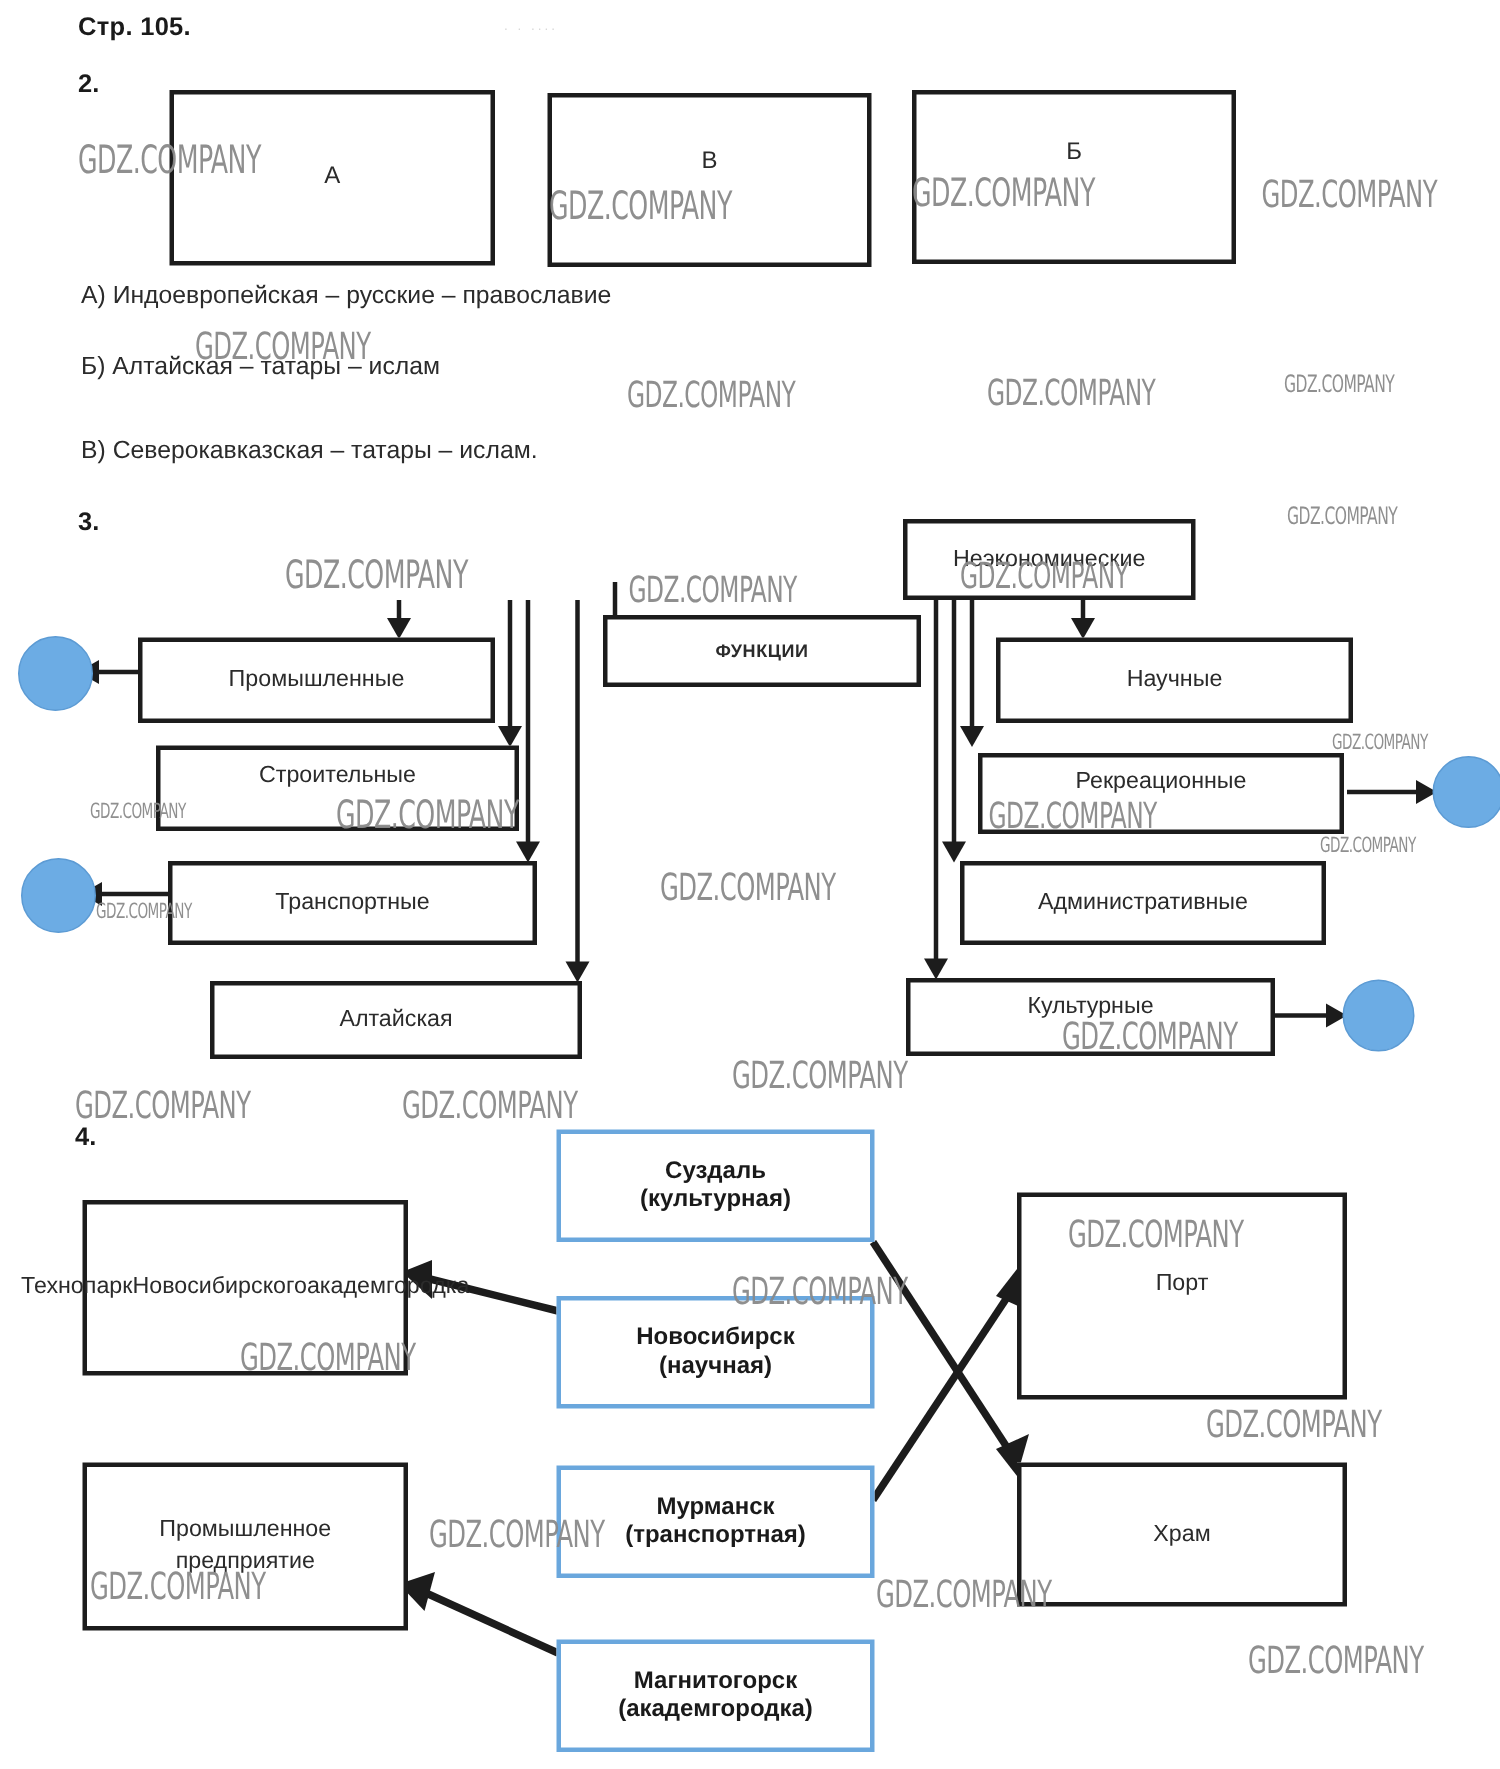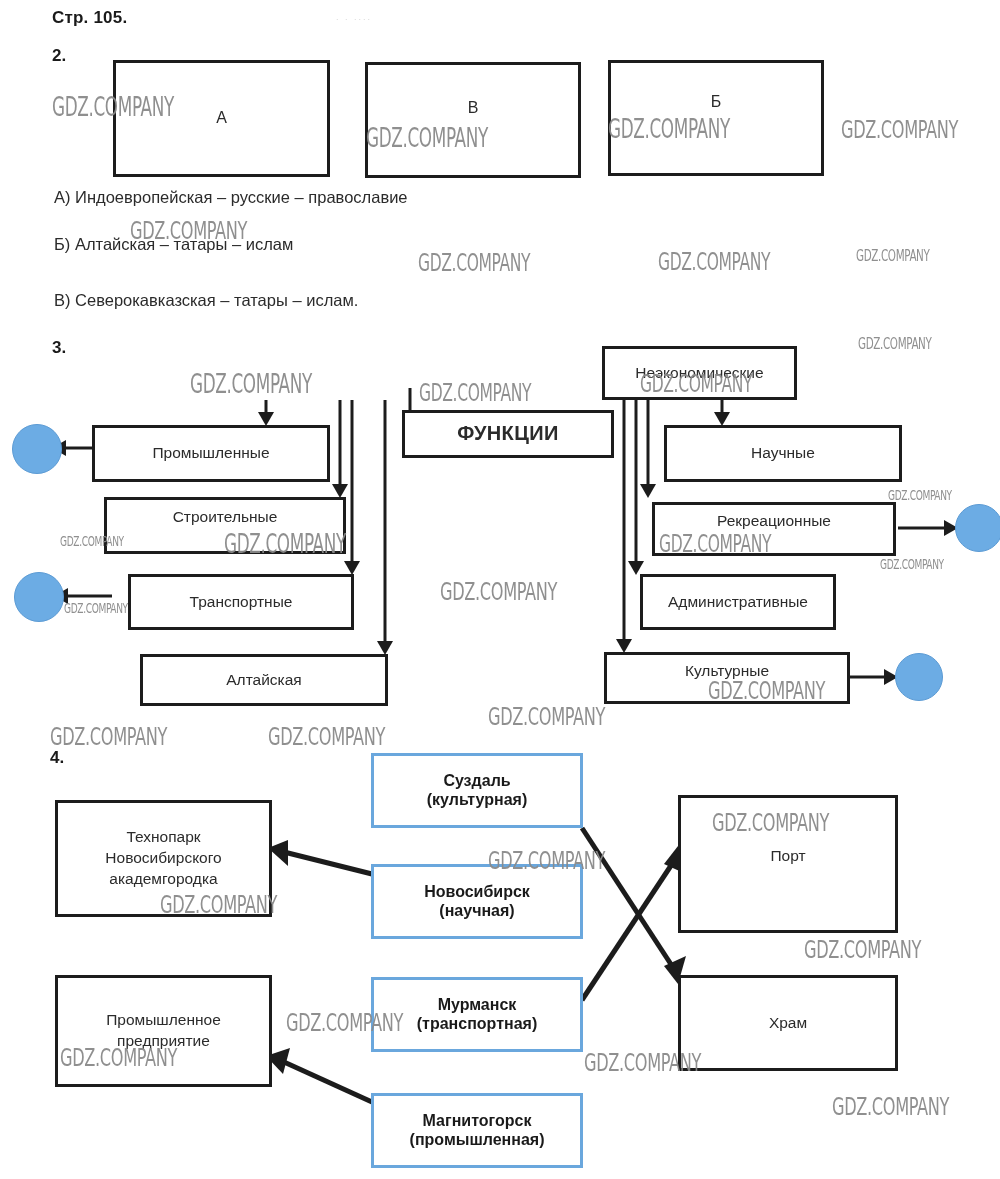"ФУНКЦИИ" .box.funcbox { font-size: 20px -> 12px }
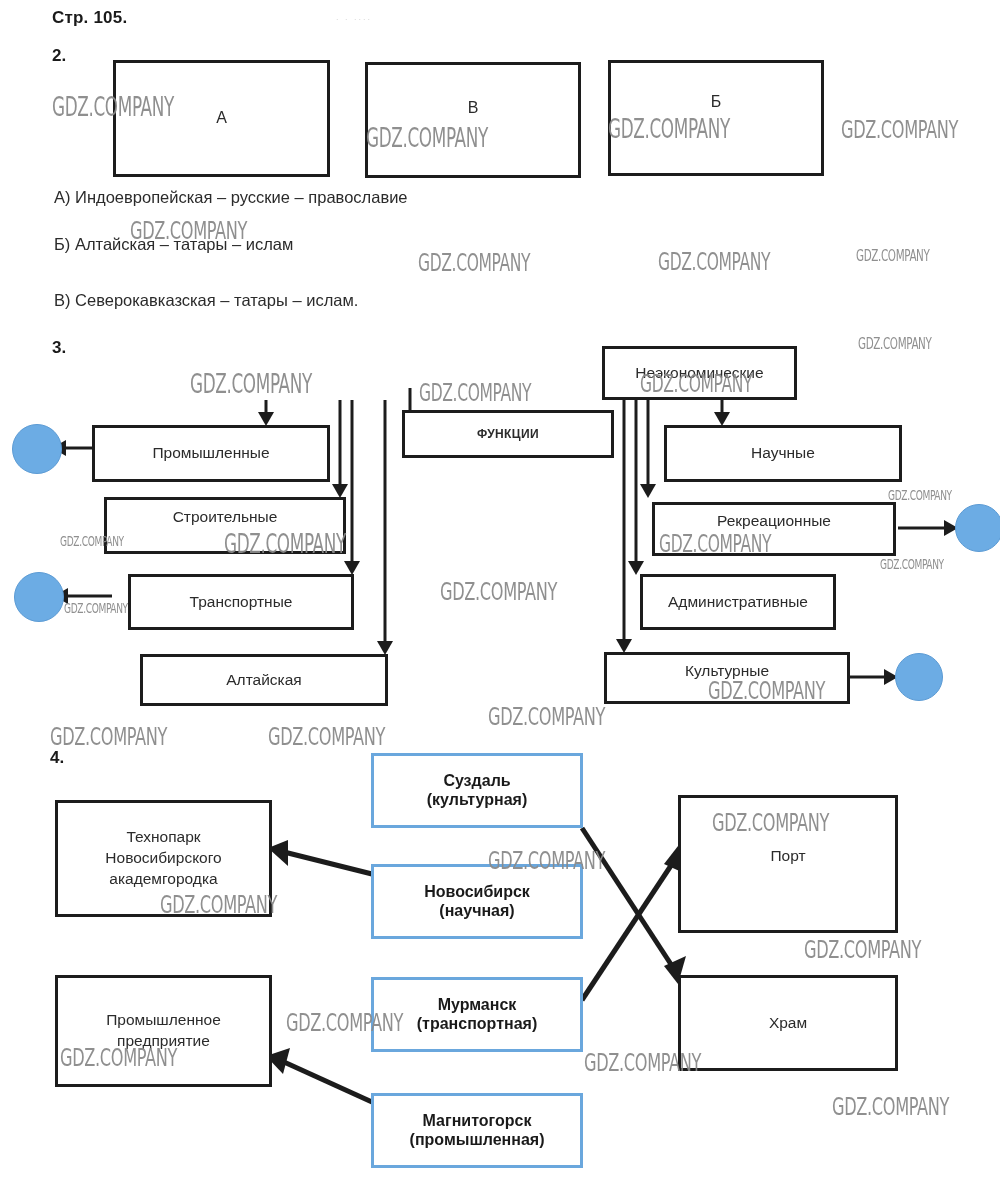"Транспортные" div.box { margin-left: 16px -> none; width: 226px -> 246px }
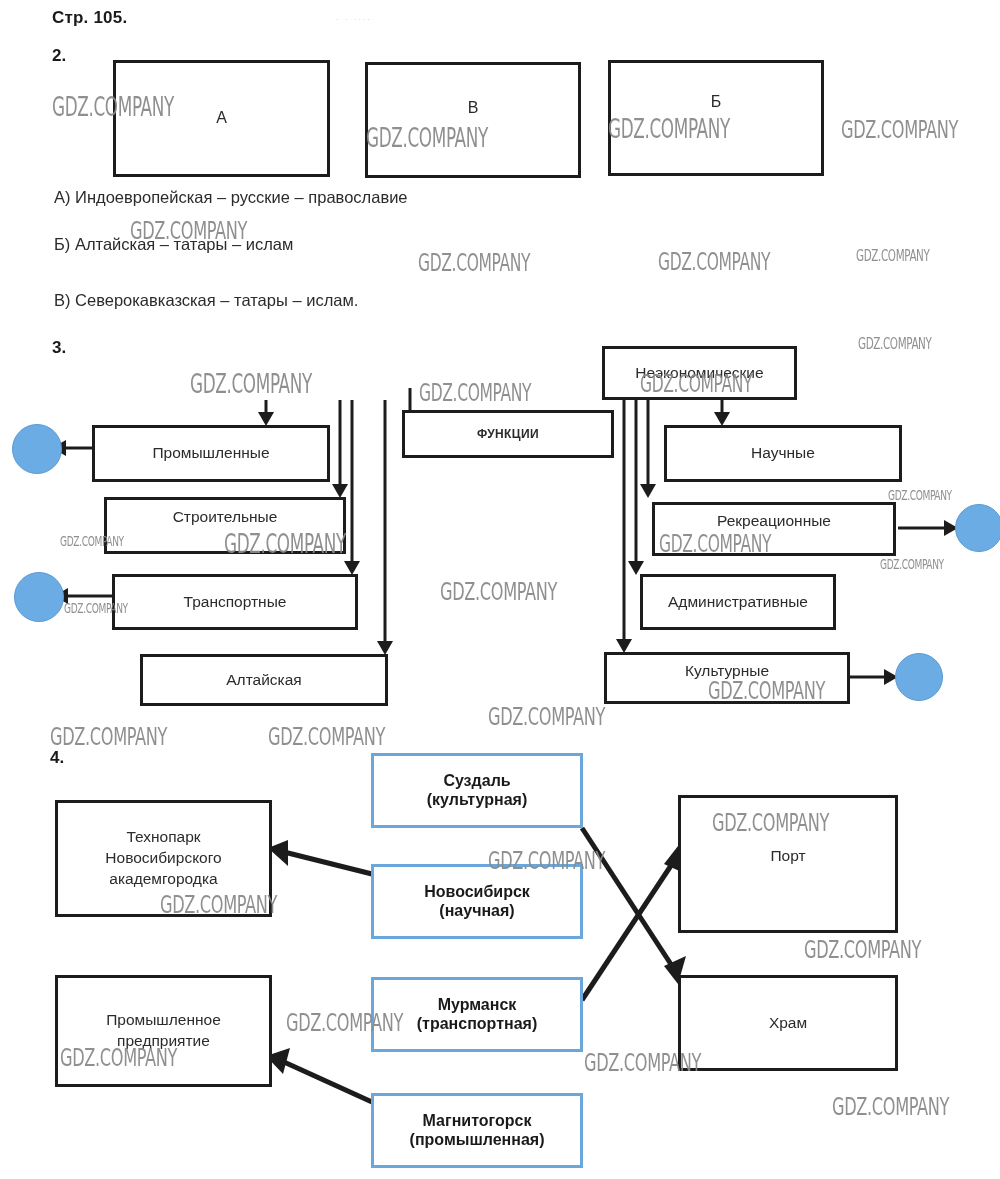"Административные" div.box { width: 196px -> 244px }
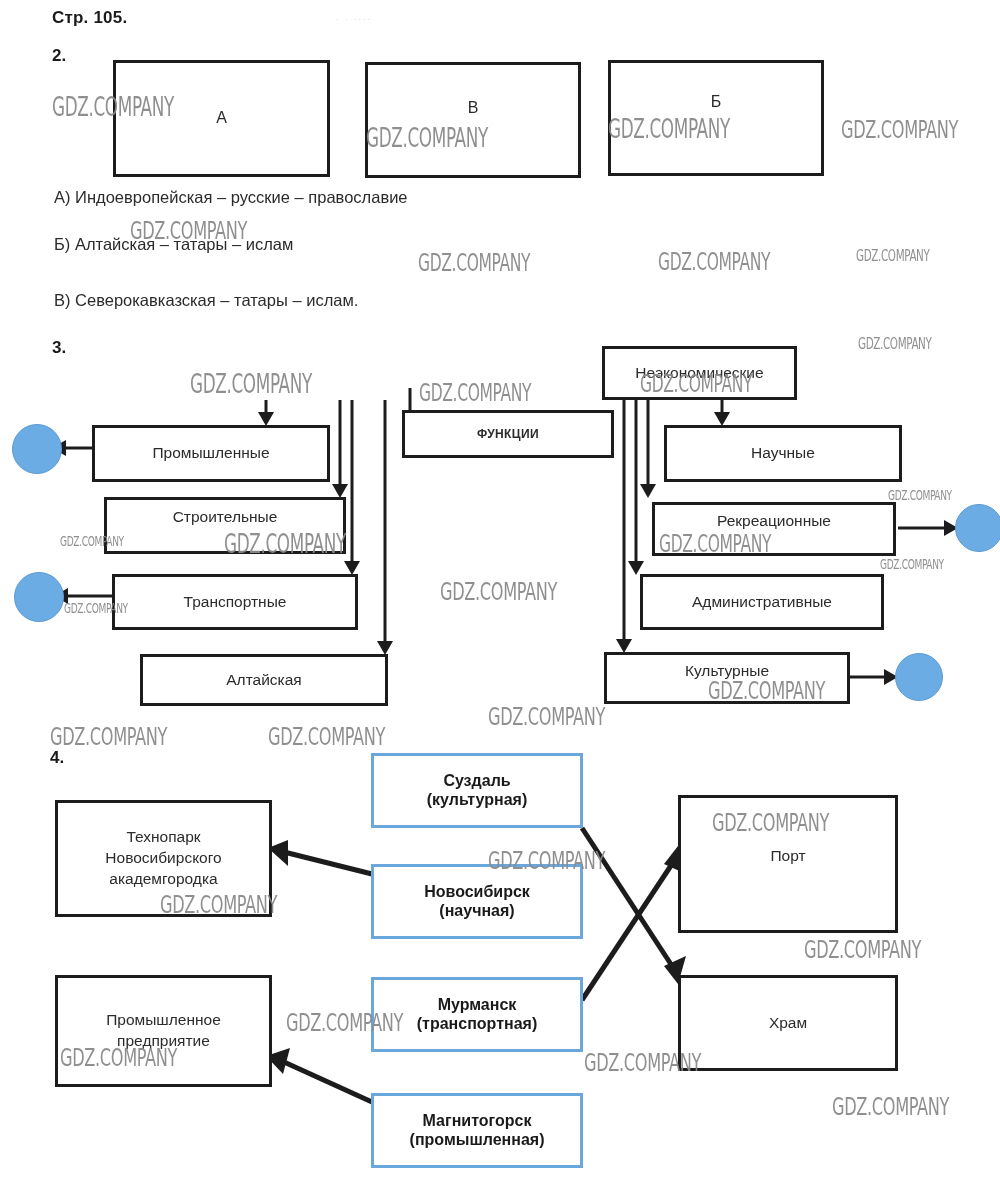"Технопарк" div.box { flex-direction: column -> row }
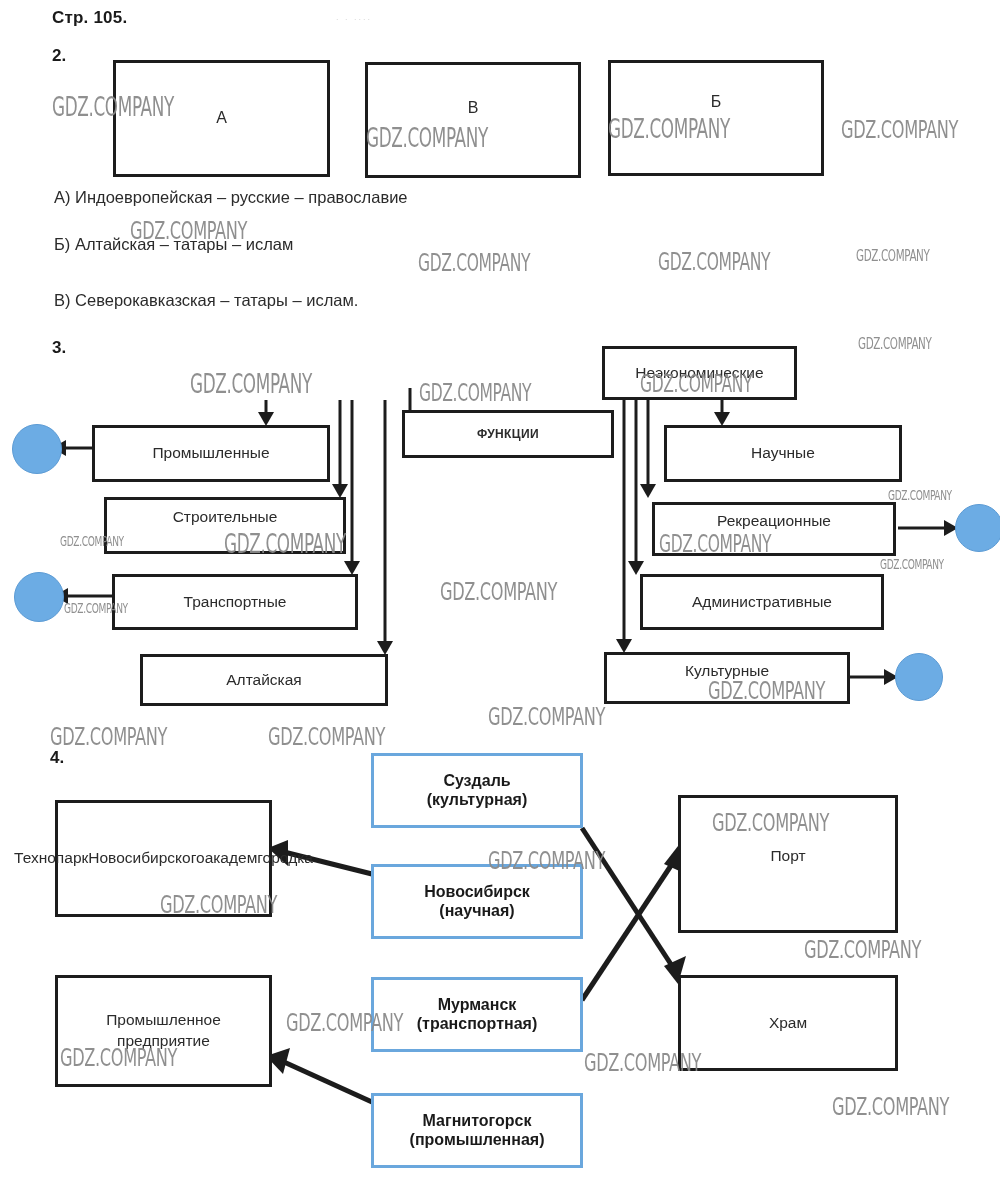"(промышленная)" span.lbl { text: промышленная -> академгородка }
